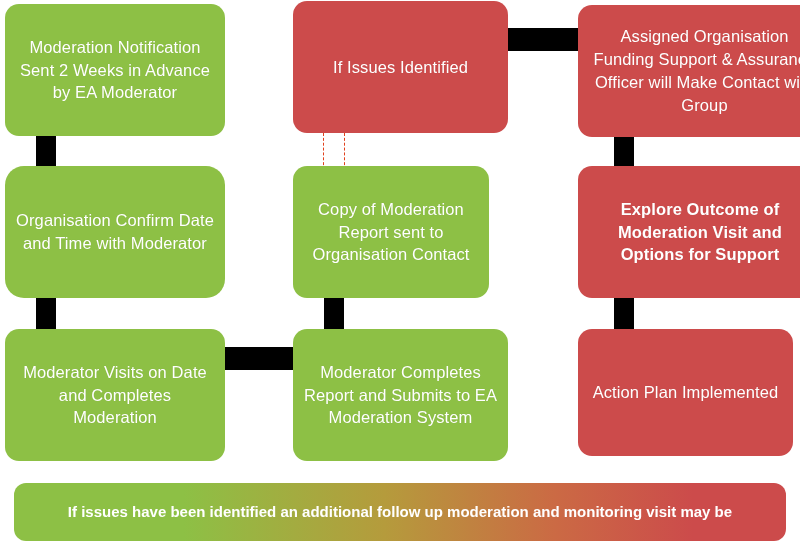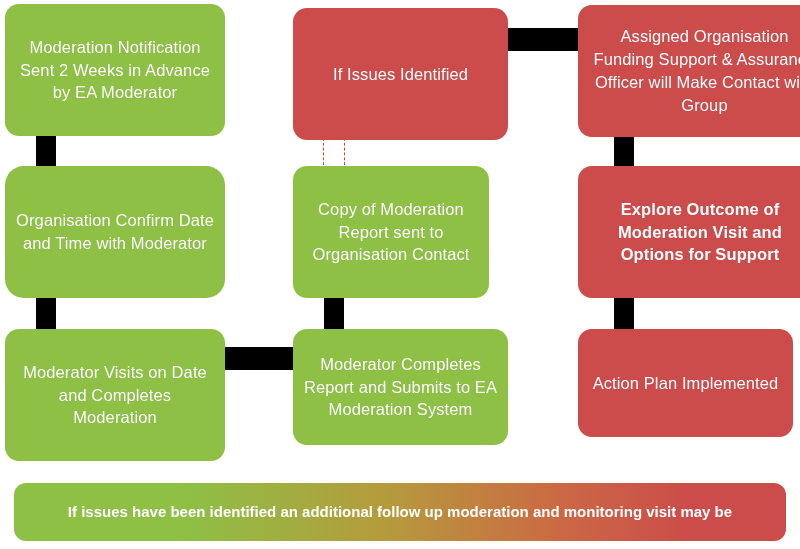"If Issues Identified" div.node { top: 8px -> 1px }
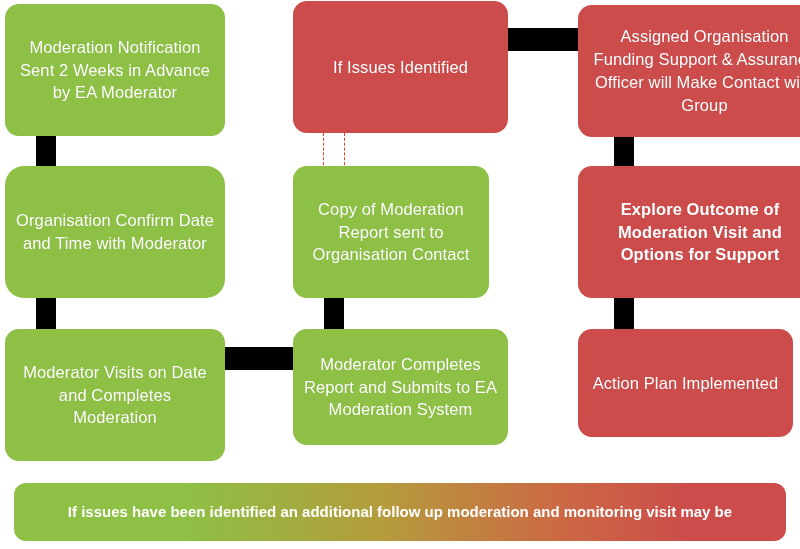"Moderator Completes Report and Submits" div.node { height: 116px -> 132px }
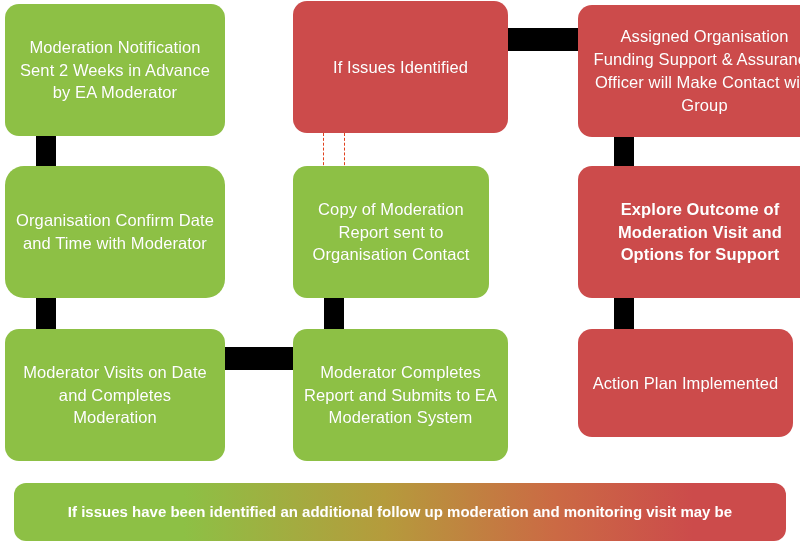"Action Plan Implemented" div.node { height: 108px -> 127px }
